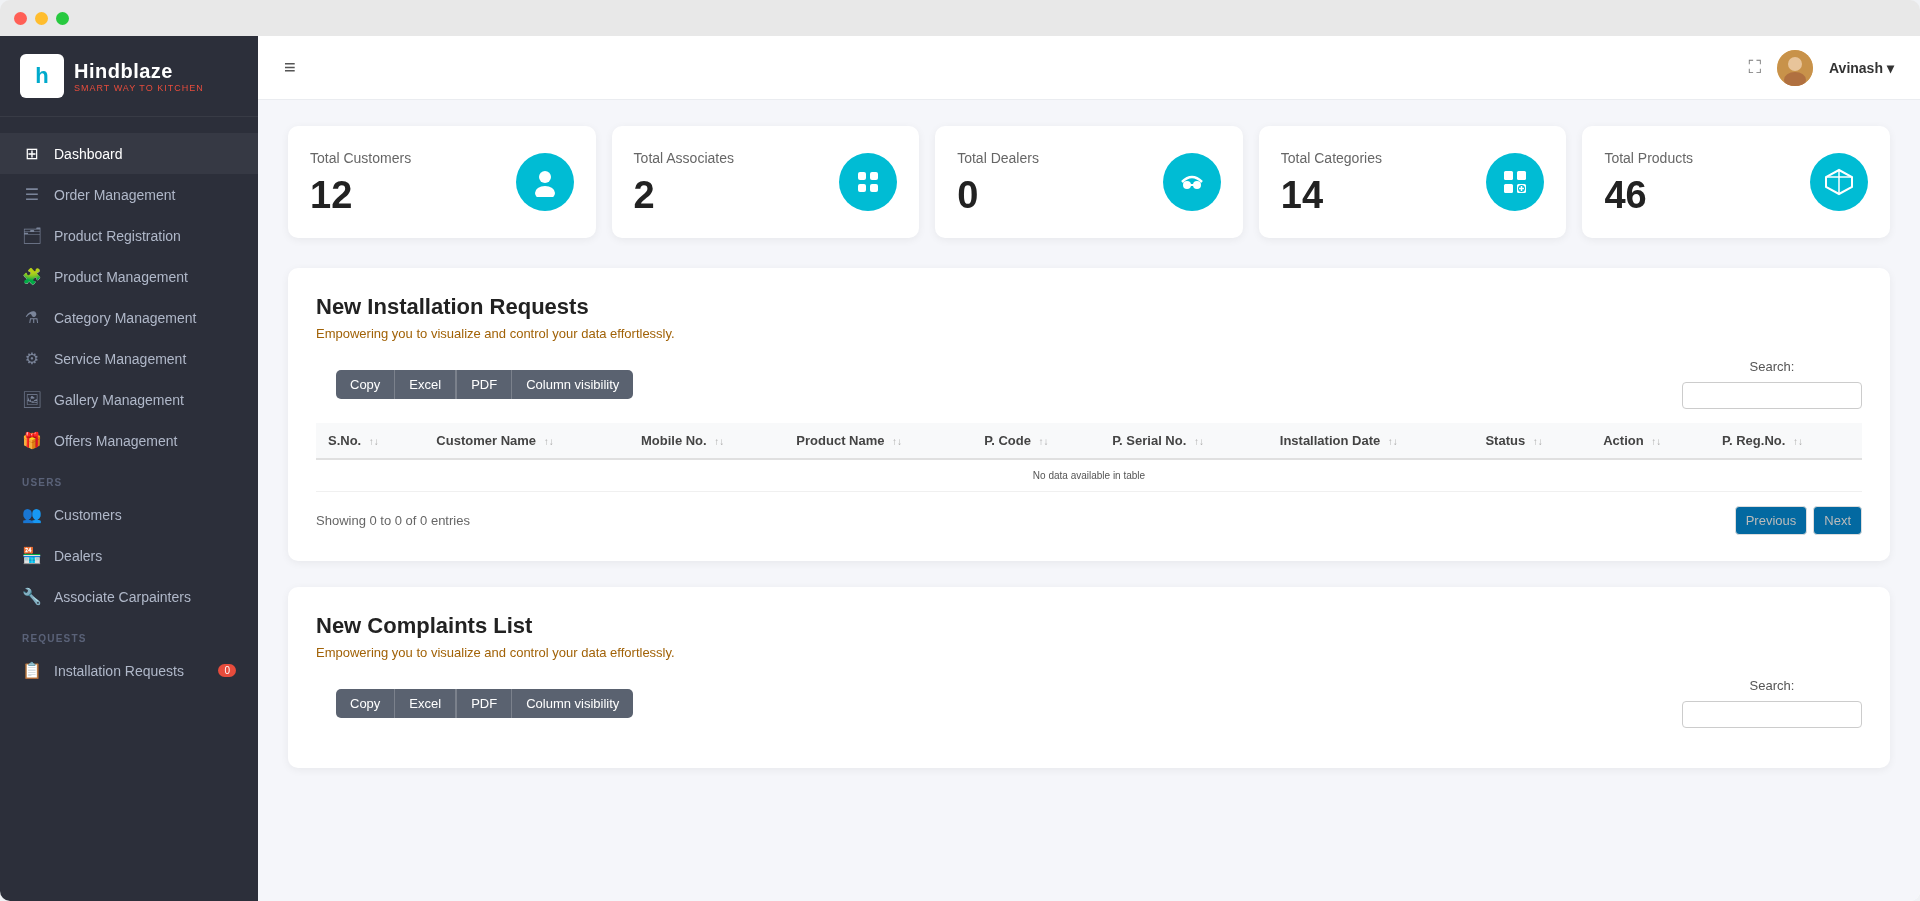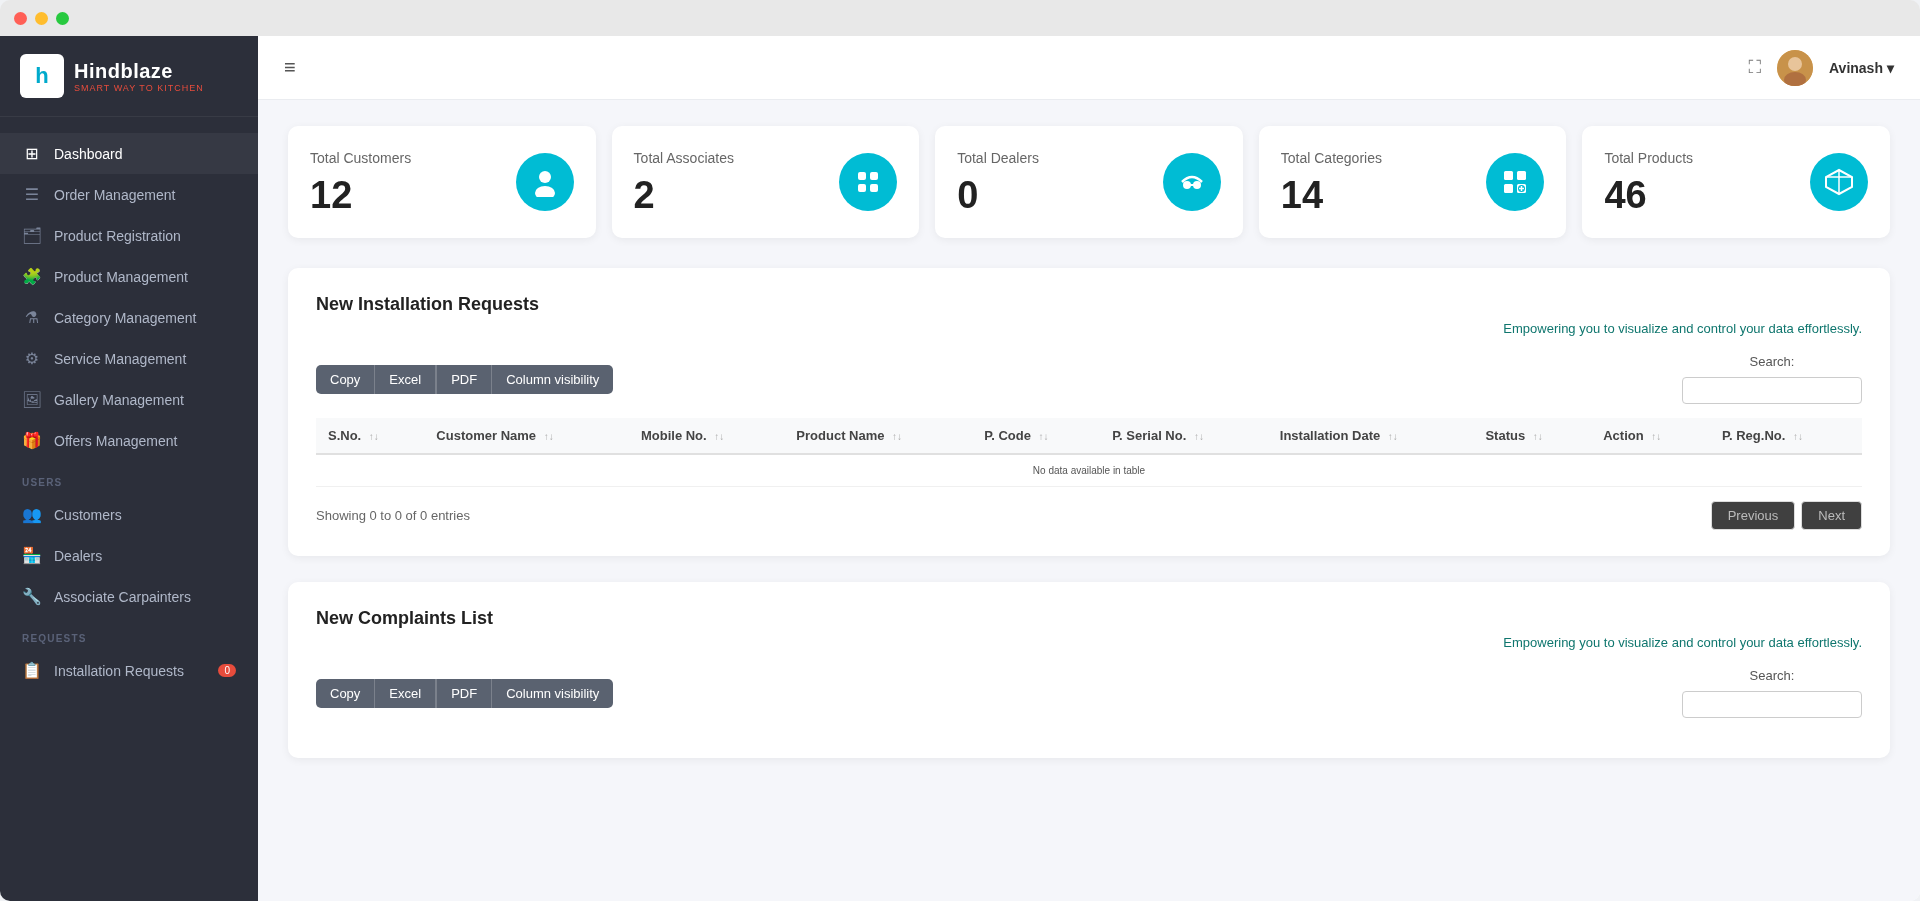"New Installation Requests" .section-title { font-size: 18px -> 22px }
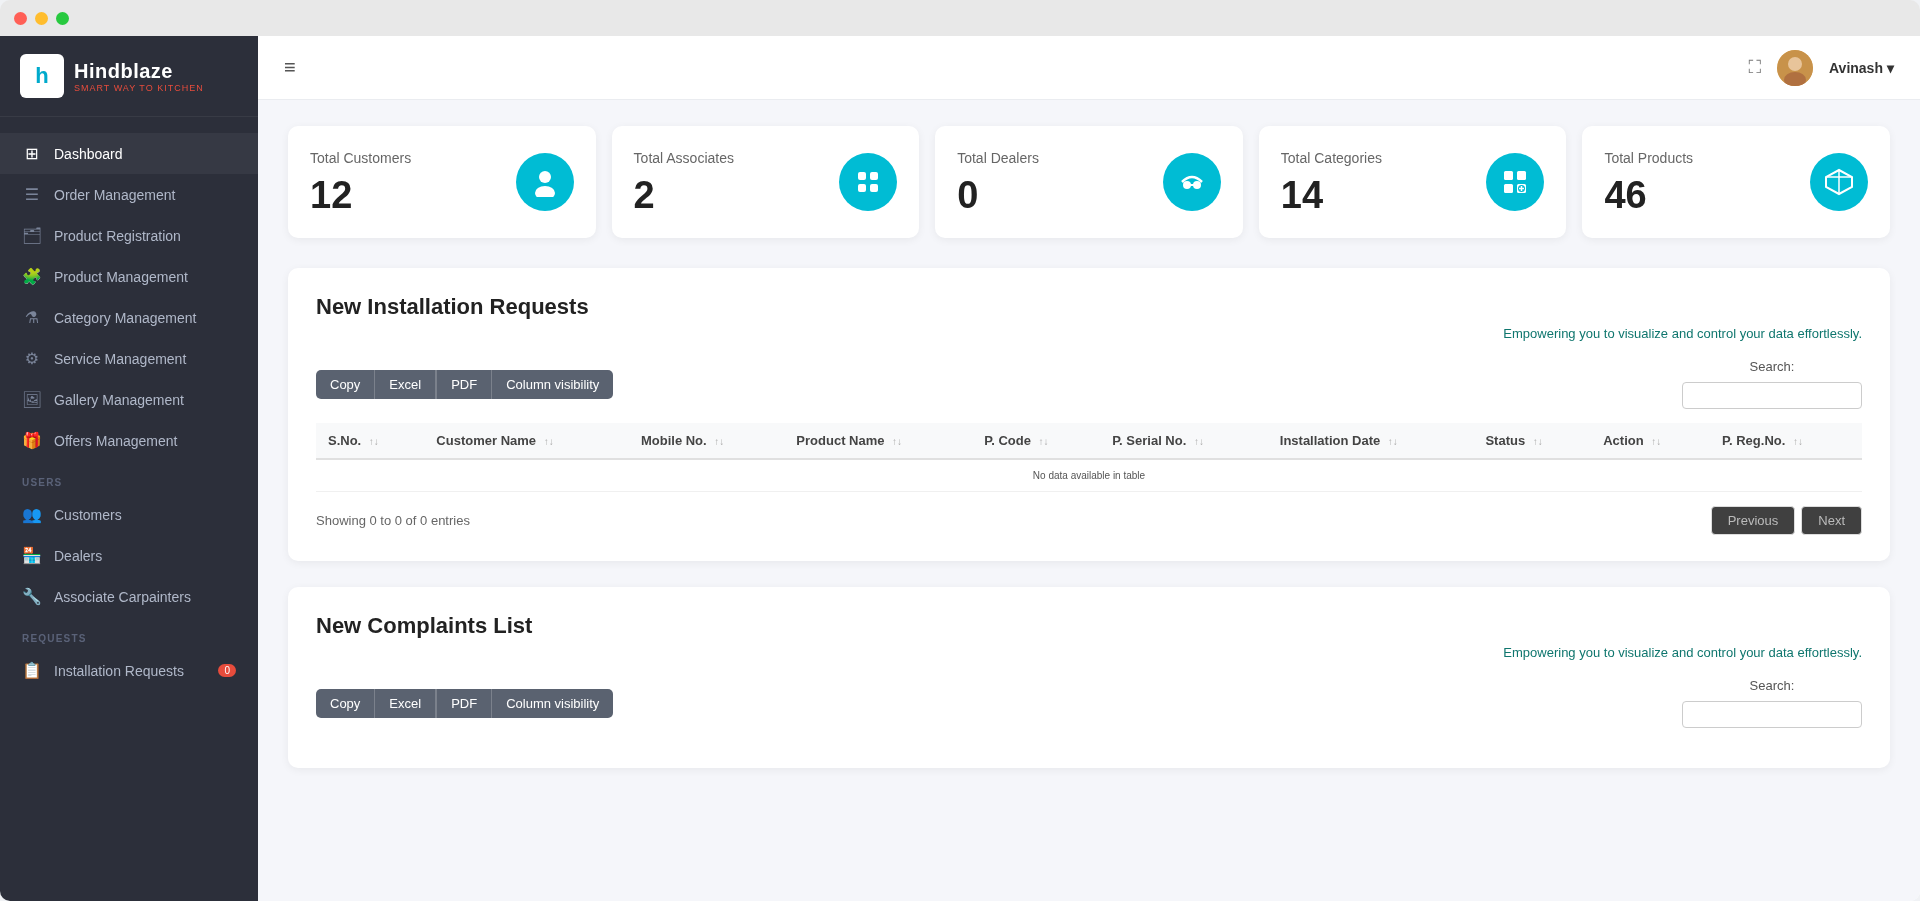"Empowering you to visualize and" .section-subtitle { color: #0f766e -> #a16207; text-align: right -> none }
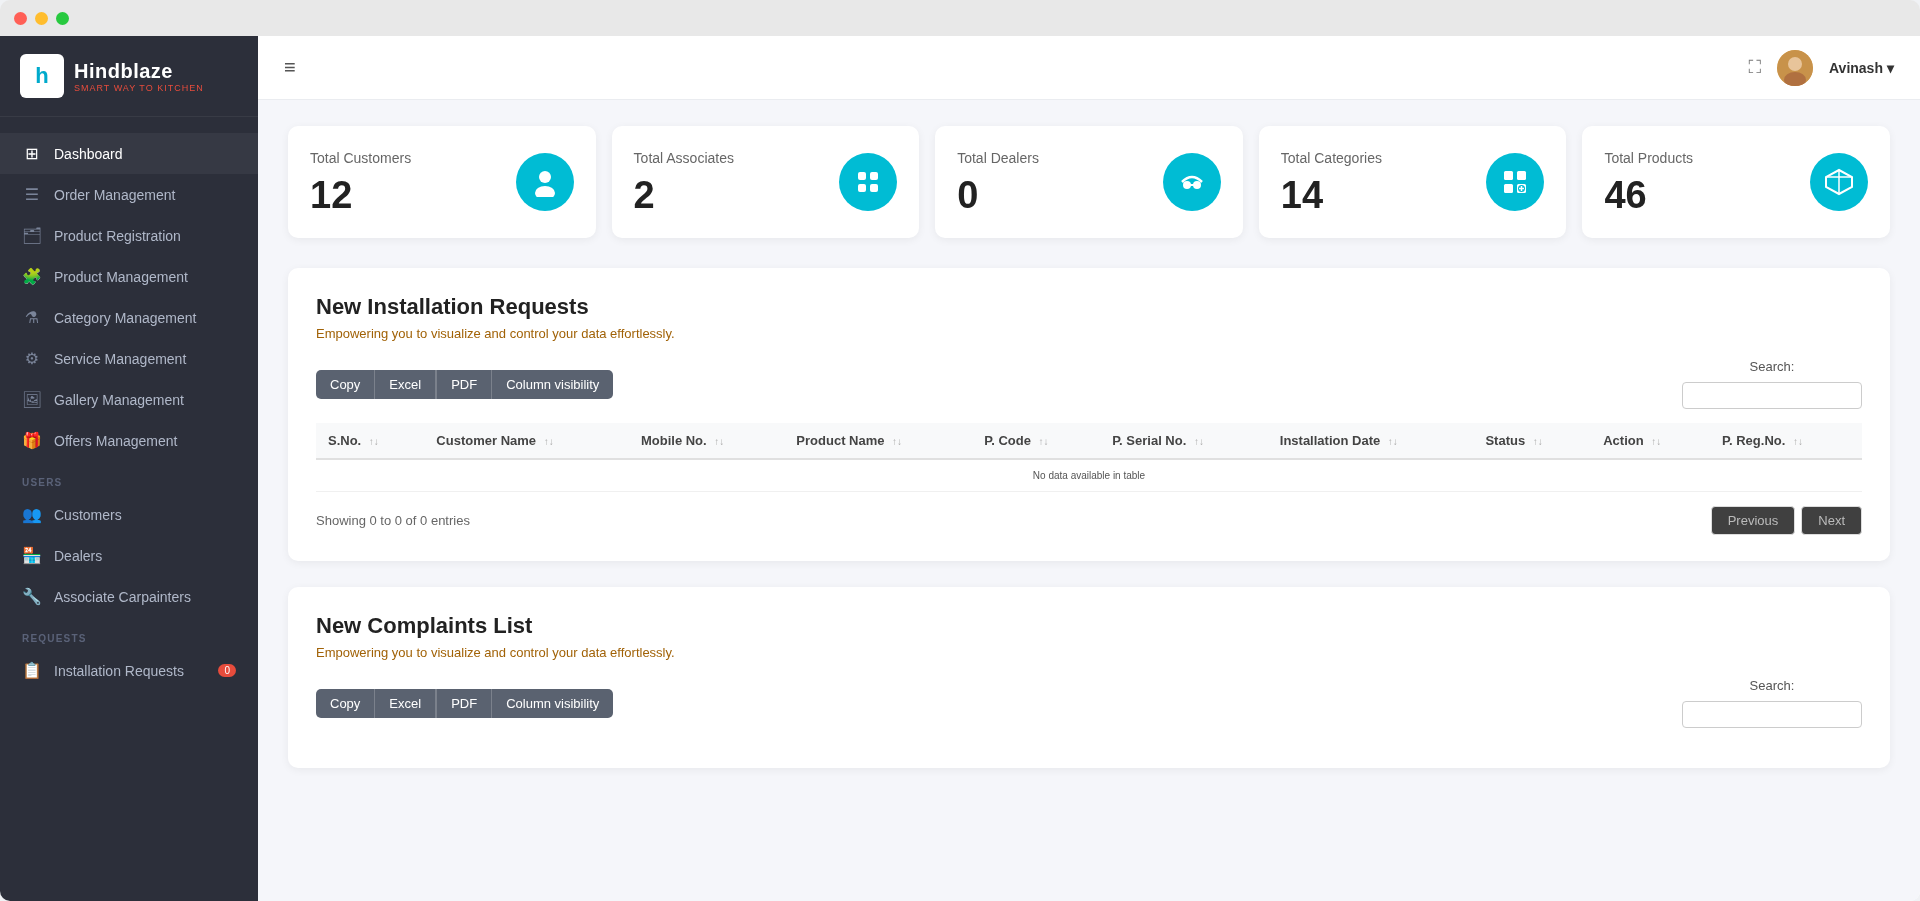"Copy" .btn-group { margin-left: none -> 20px }
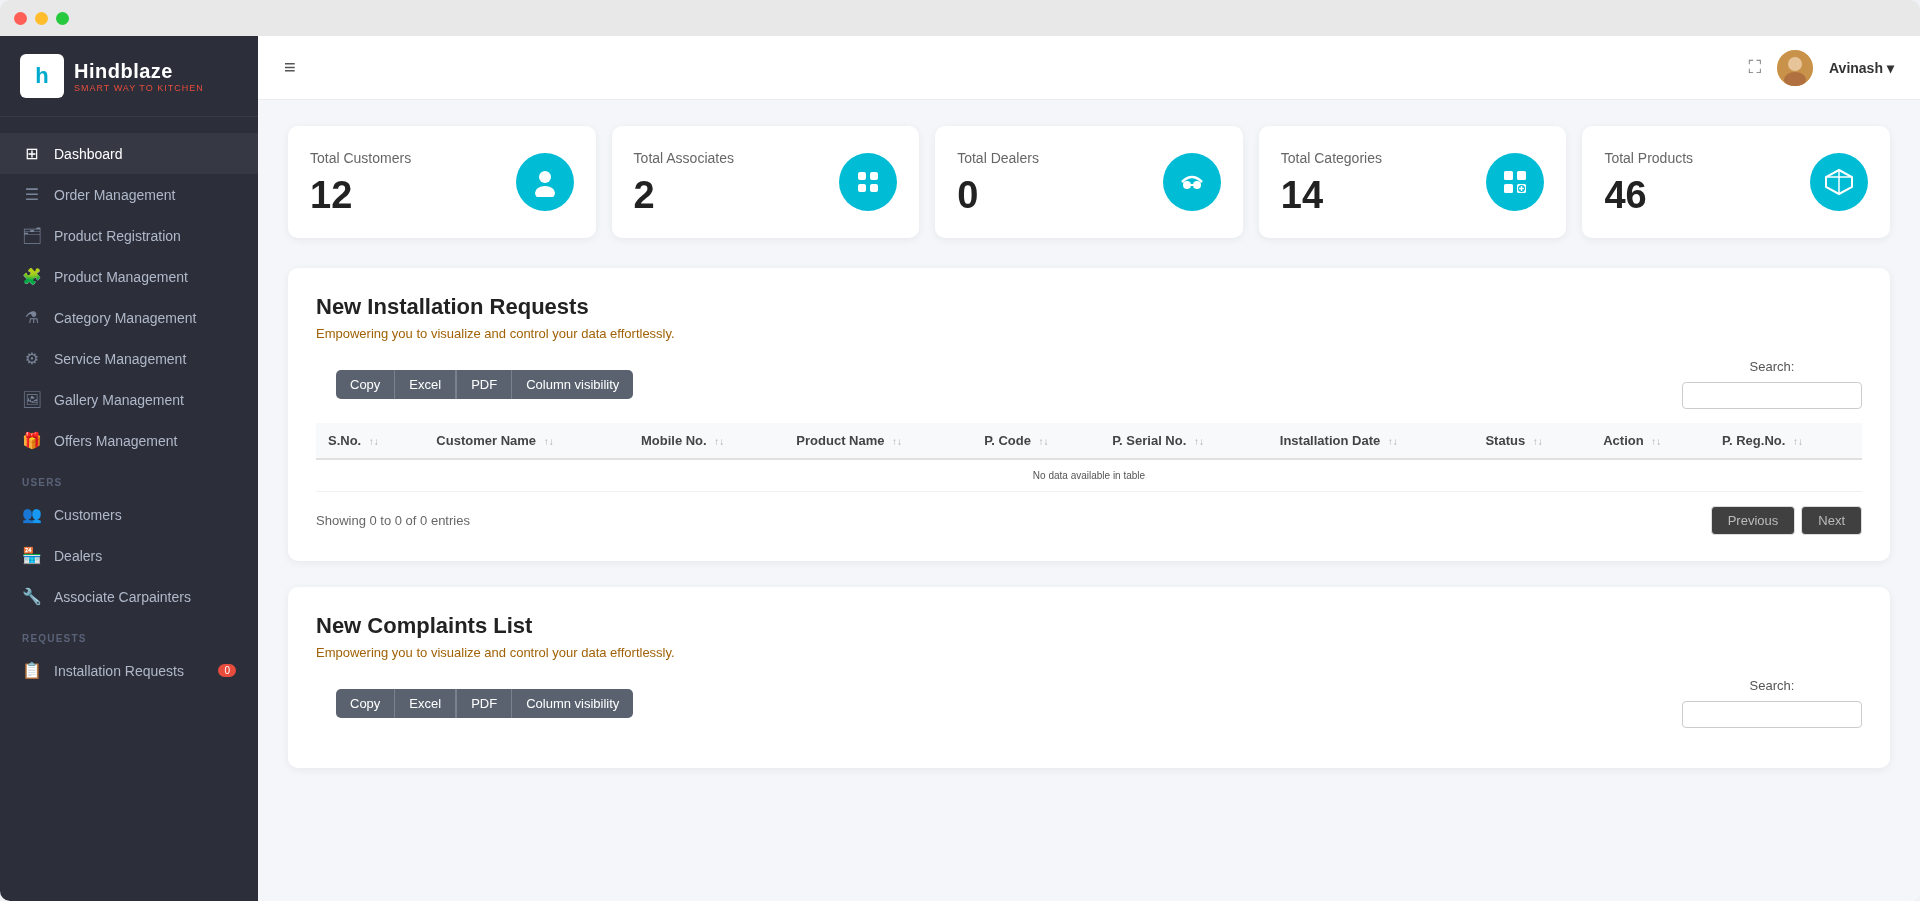"Previous" .page-btn { background: #404040 -> #0369a1; padding: 6px 16px -> 6px 10px }
